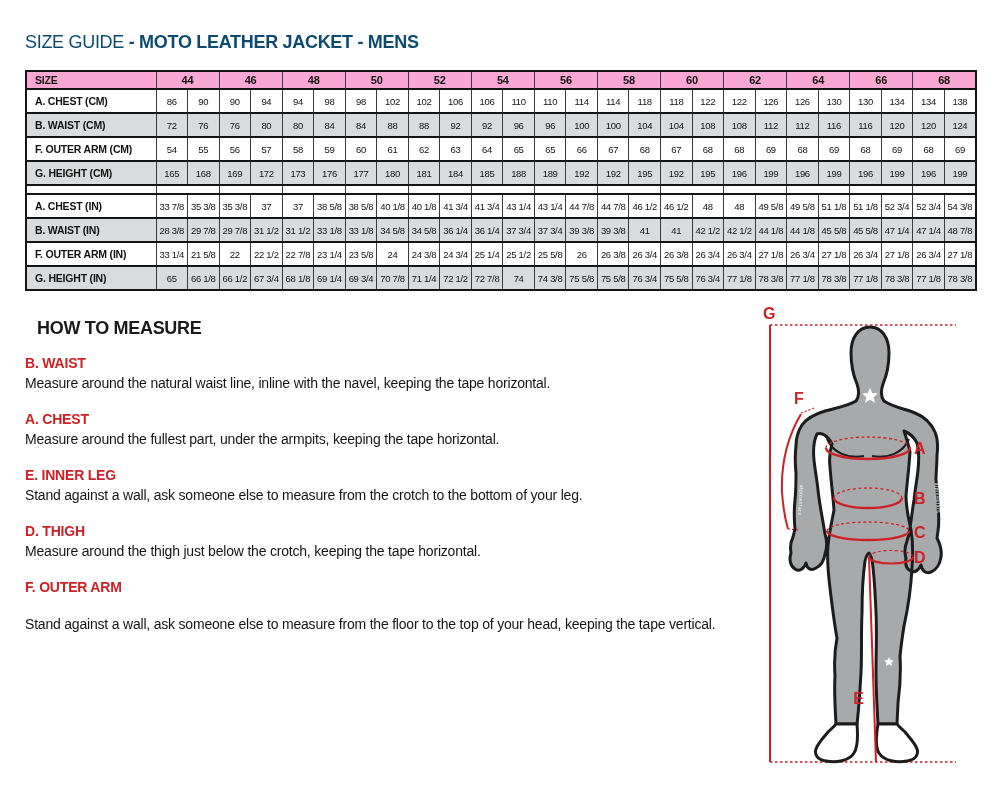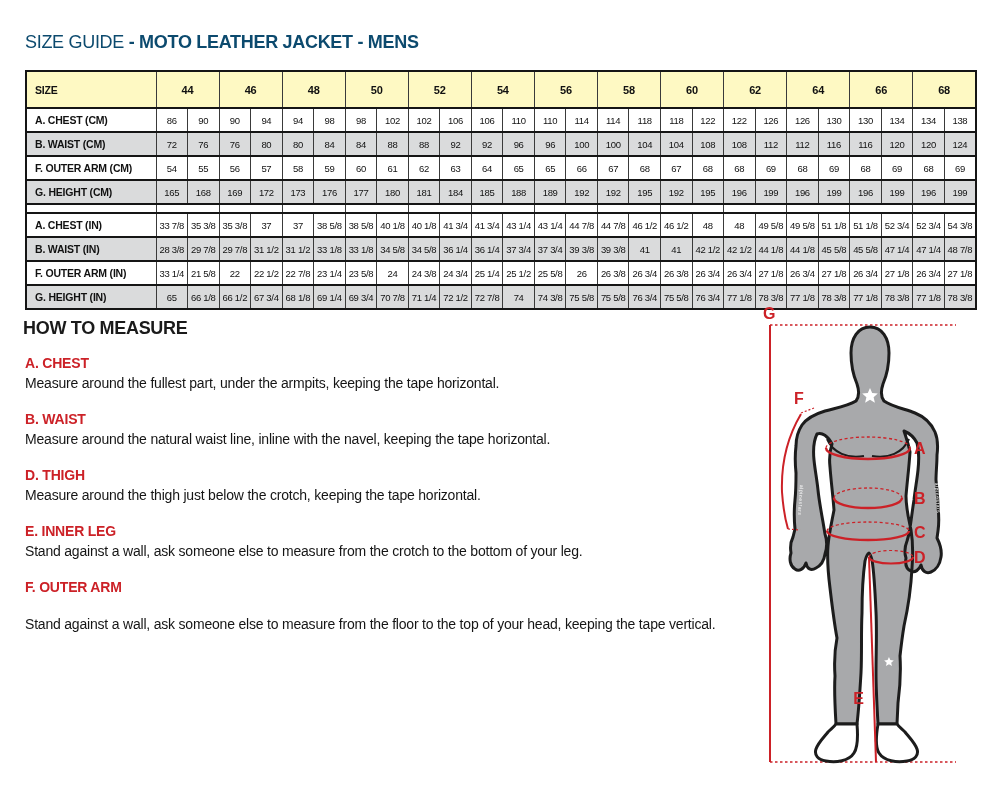"SIZE" .size-table thead th { background: #fef9c3 -> #f9a8d4; height: 37px -> 18px }
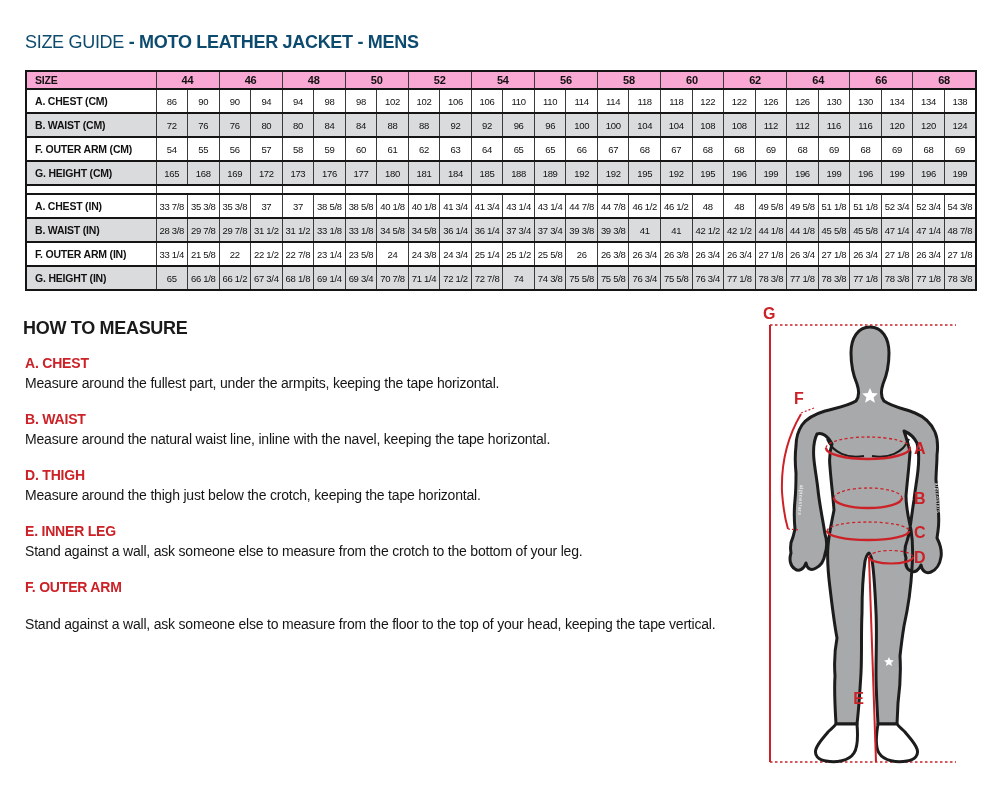"HOW TO MEASURE" .htm-heading { left: 23px -> 37px }
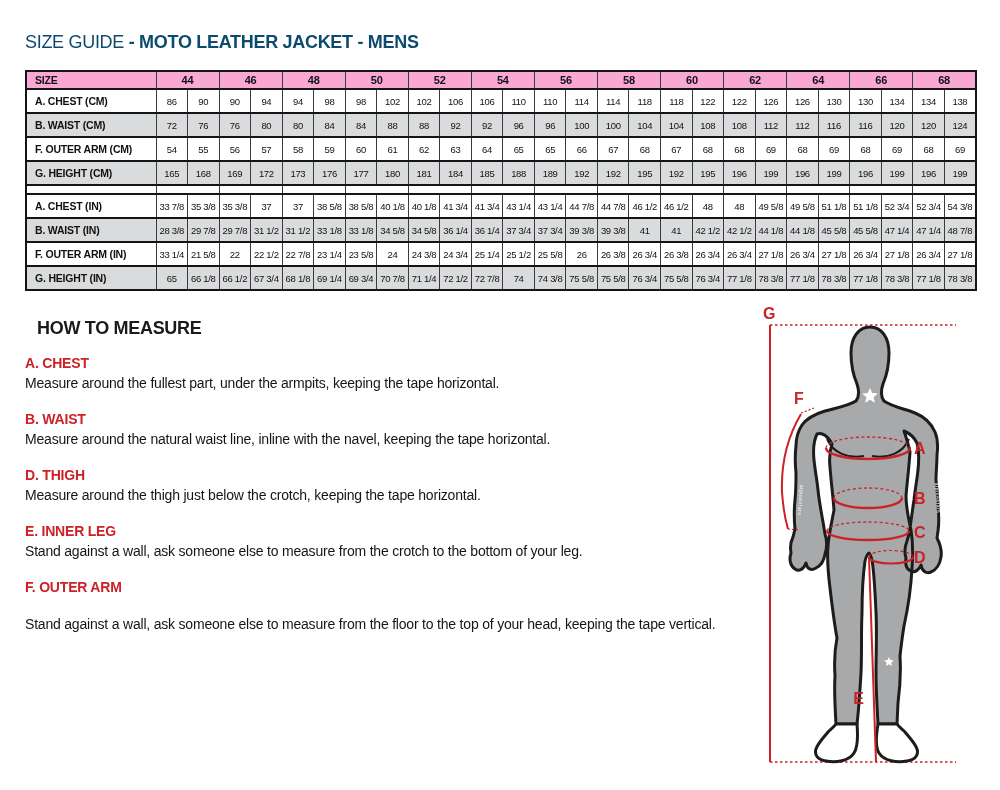"A. CHEST" div.measure-item { order: before "B. WAIST" -> after "B. WAIST" }
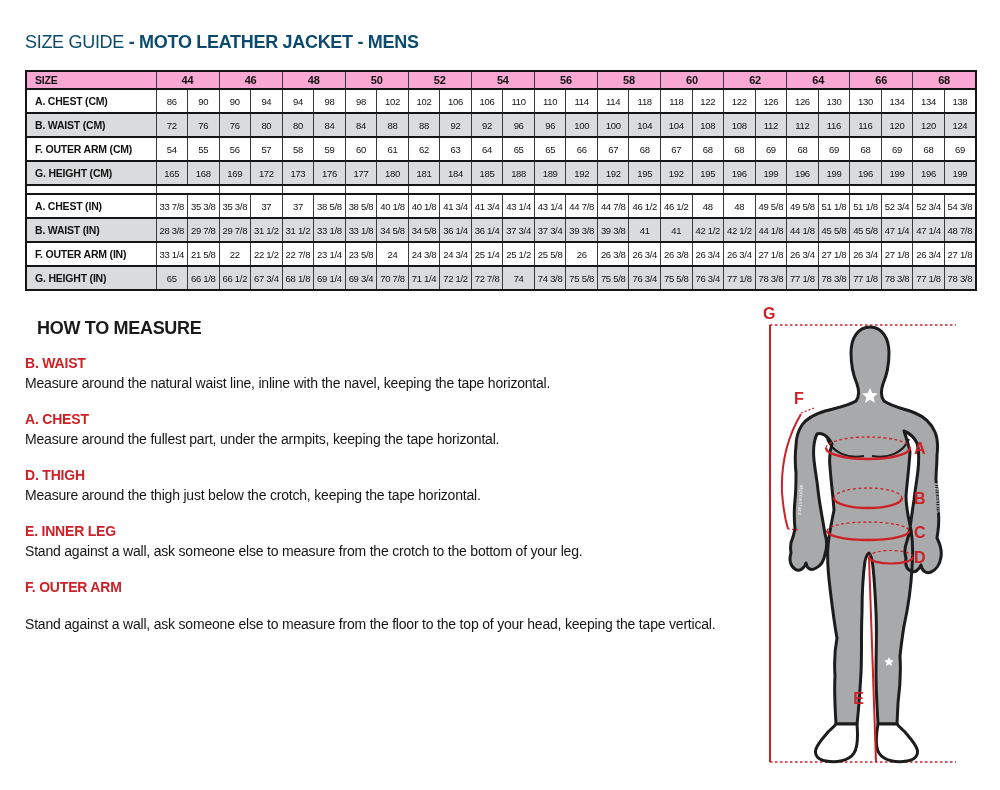"D. THIGH" div.measure-item { order: before "E. INNER LEG" -> after "E. INNER LEG" }
